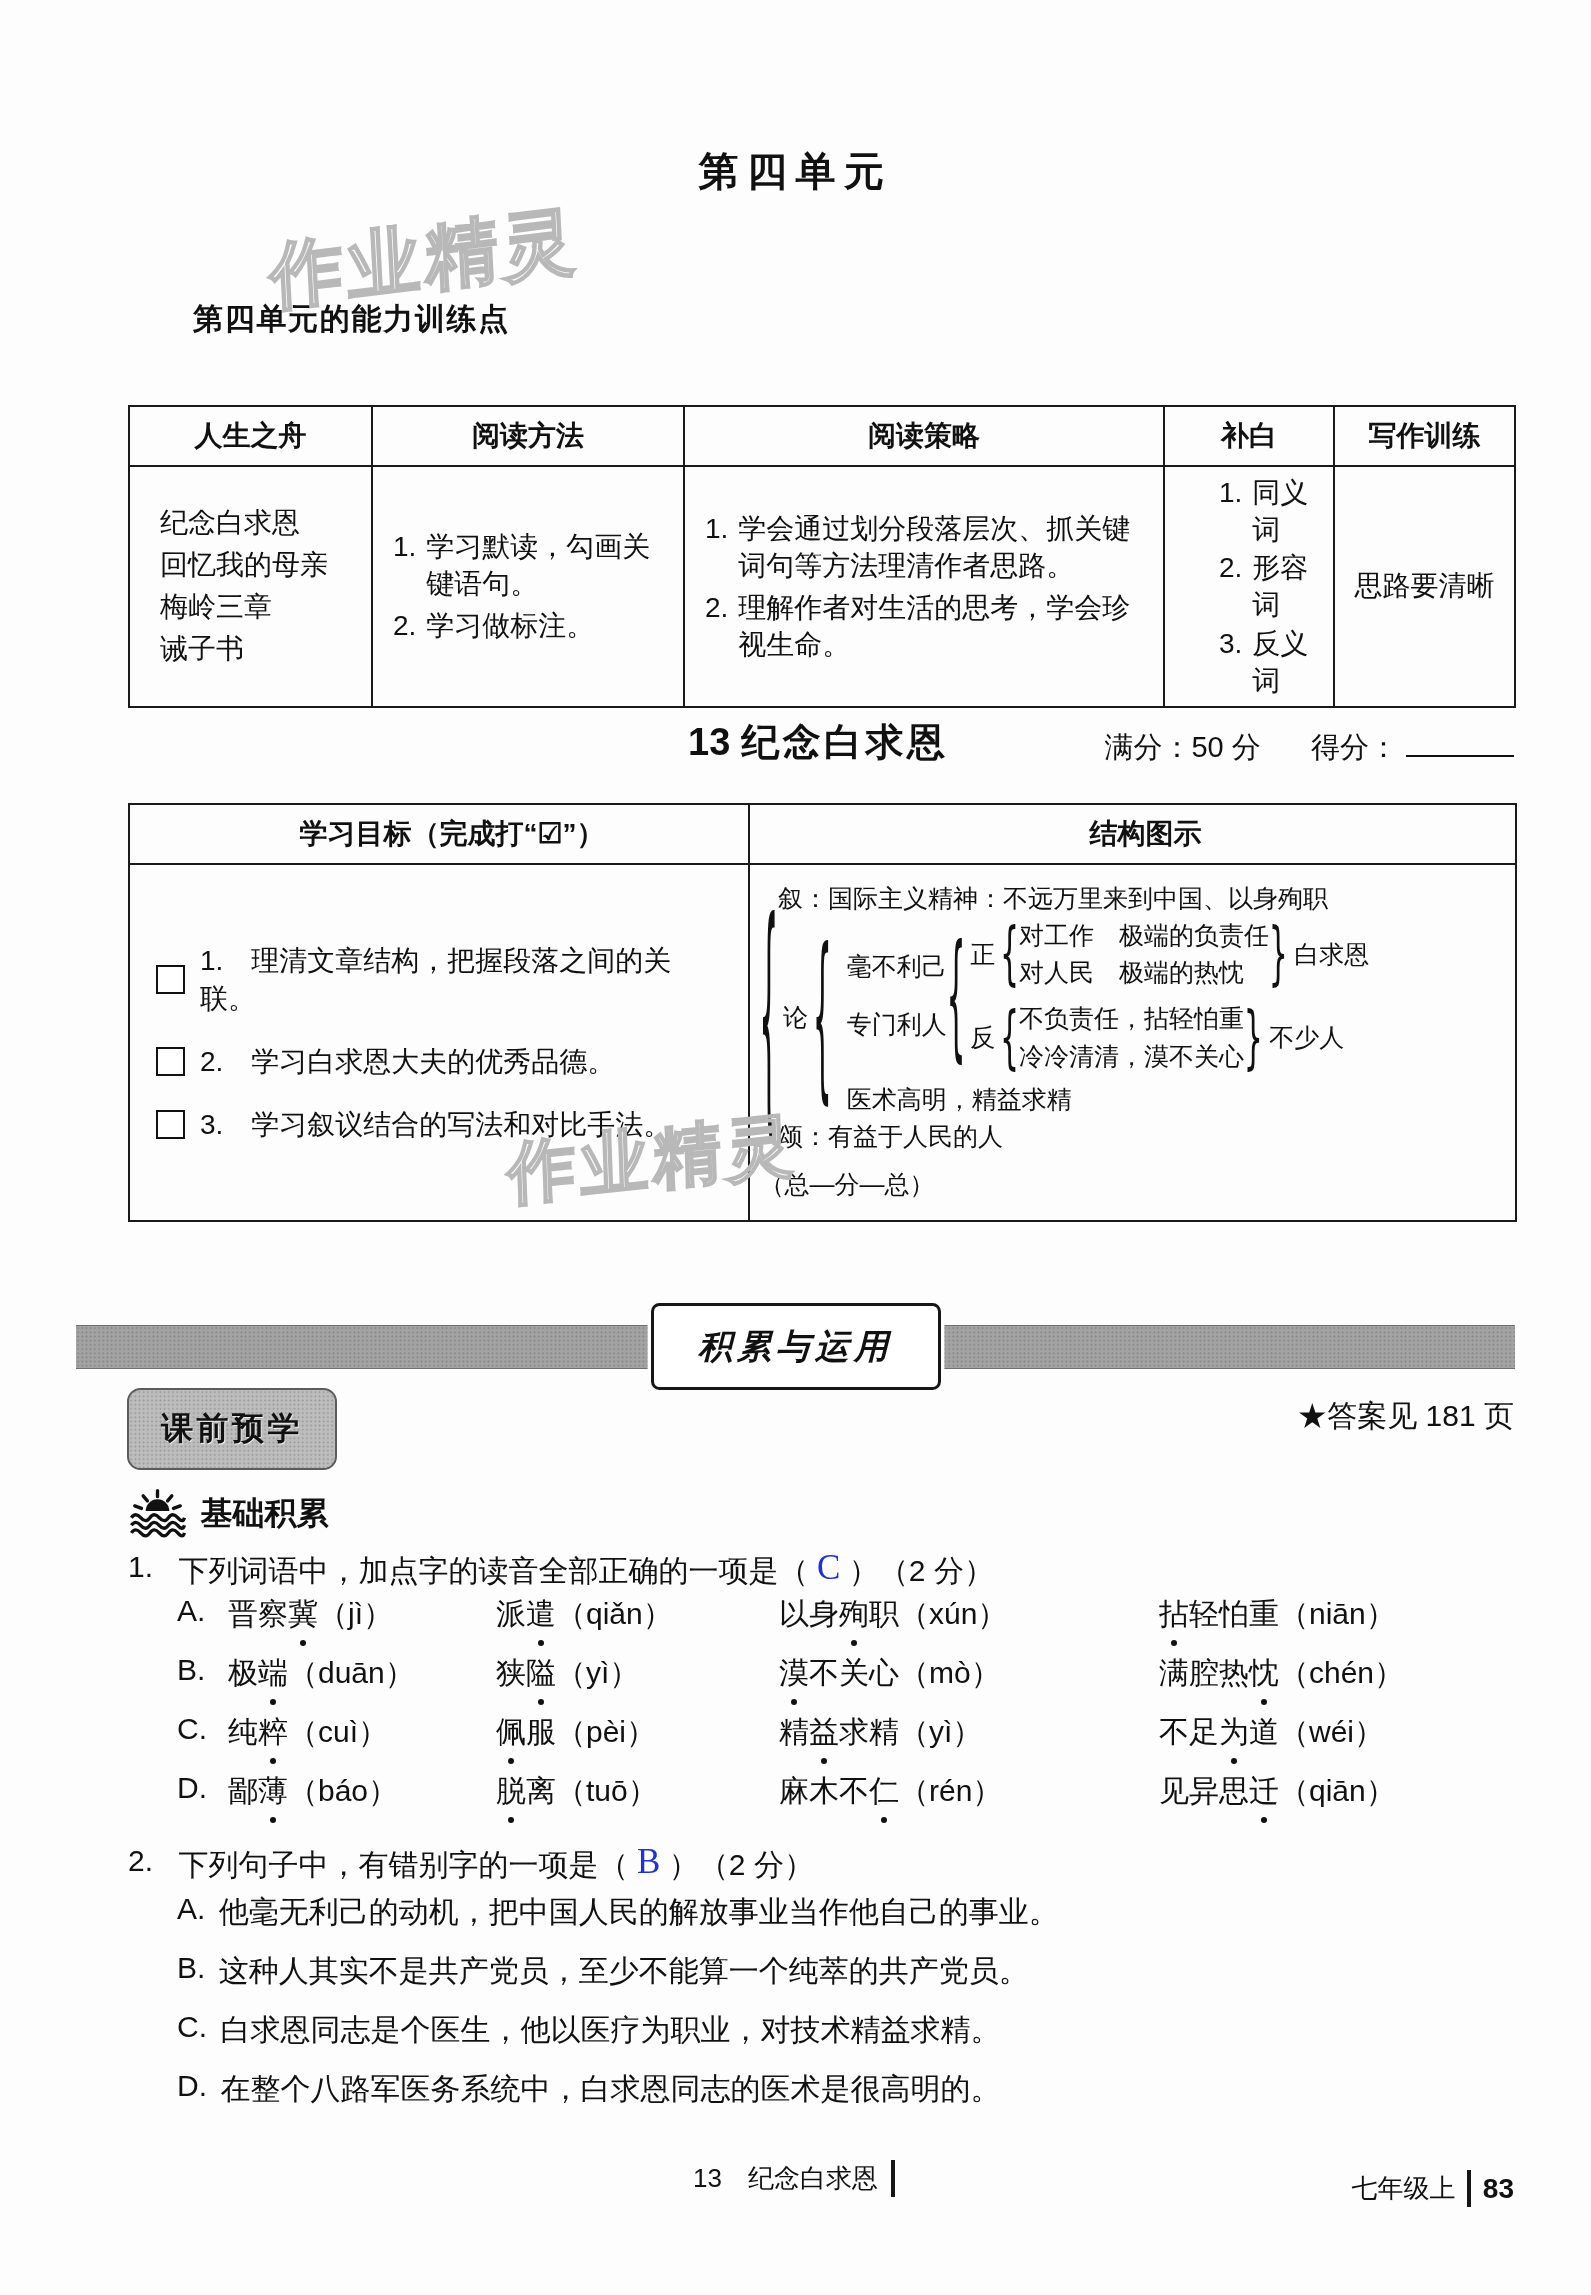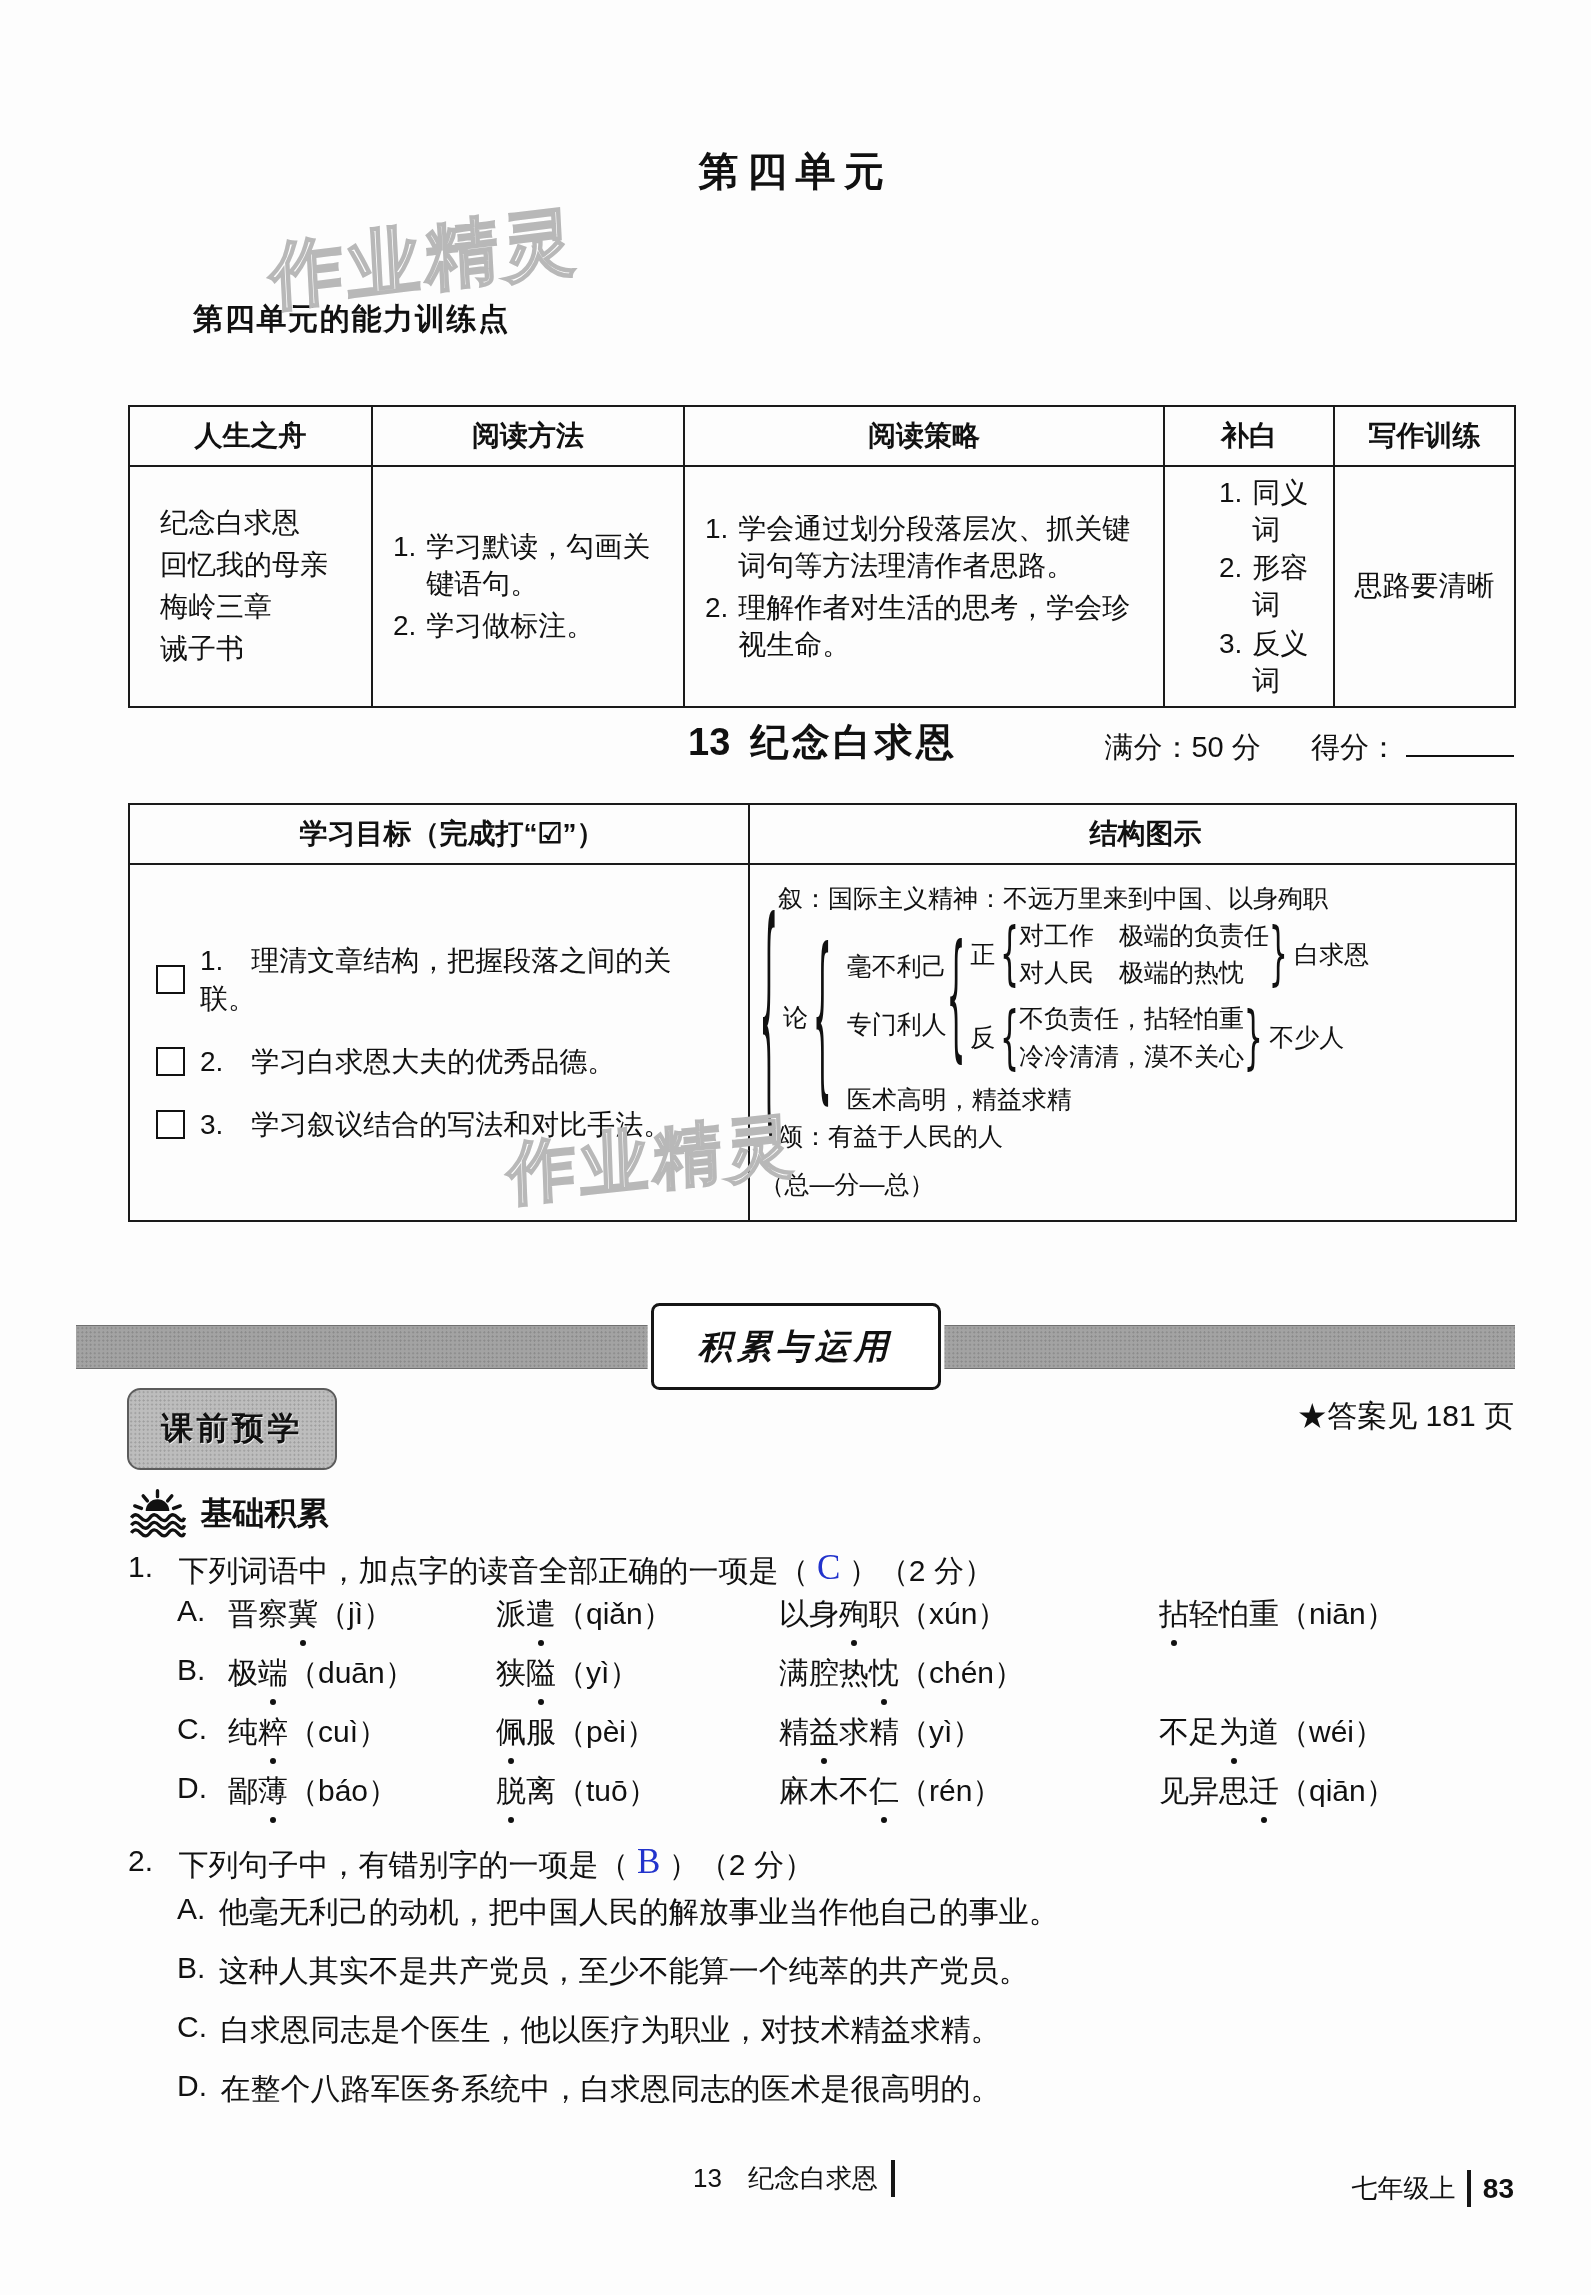"13" .lesson-no { margin-right: 20px -> 11px }
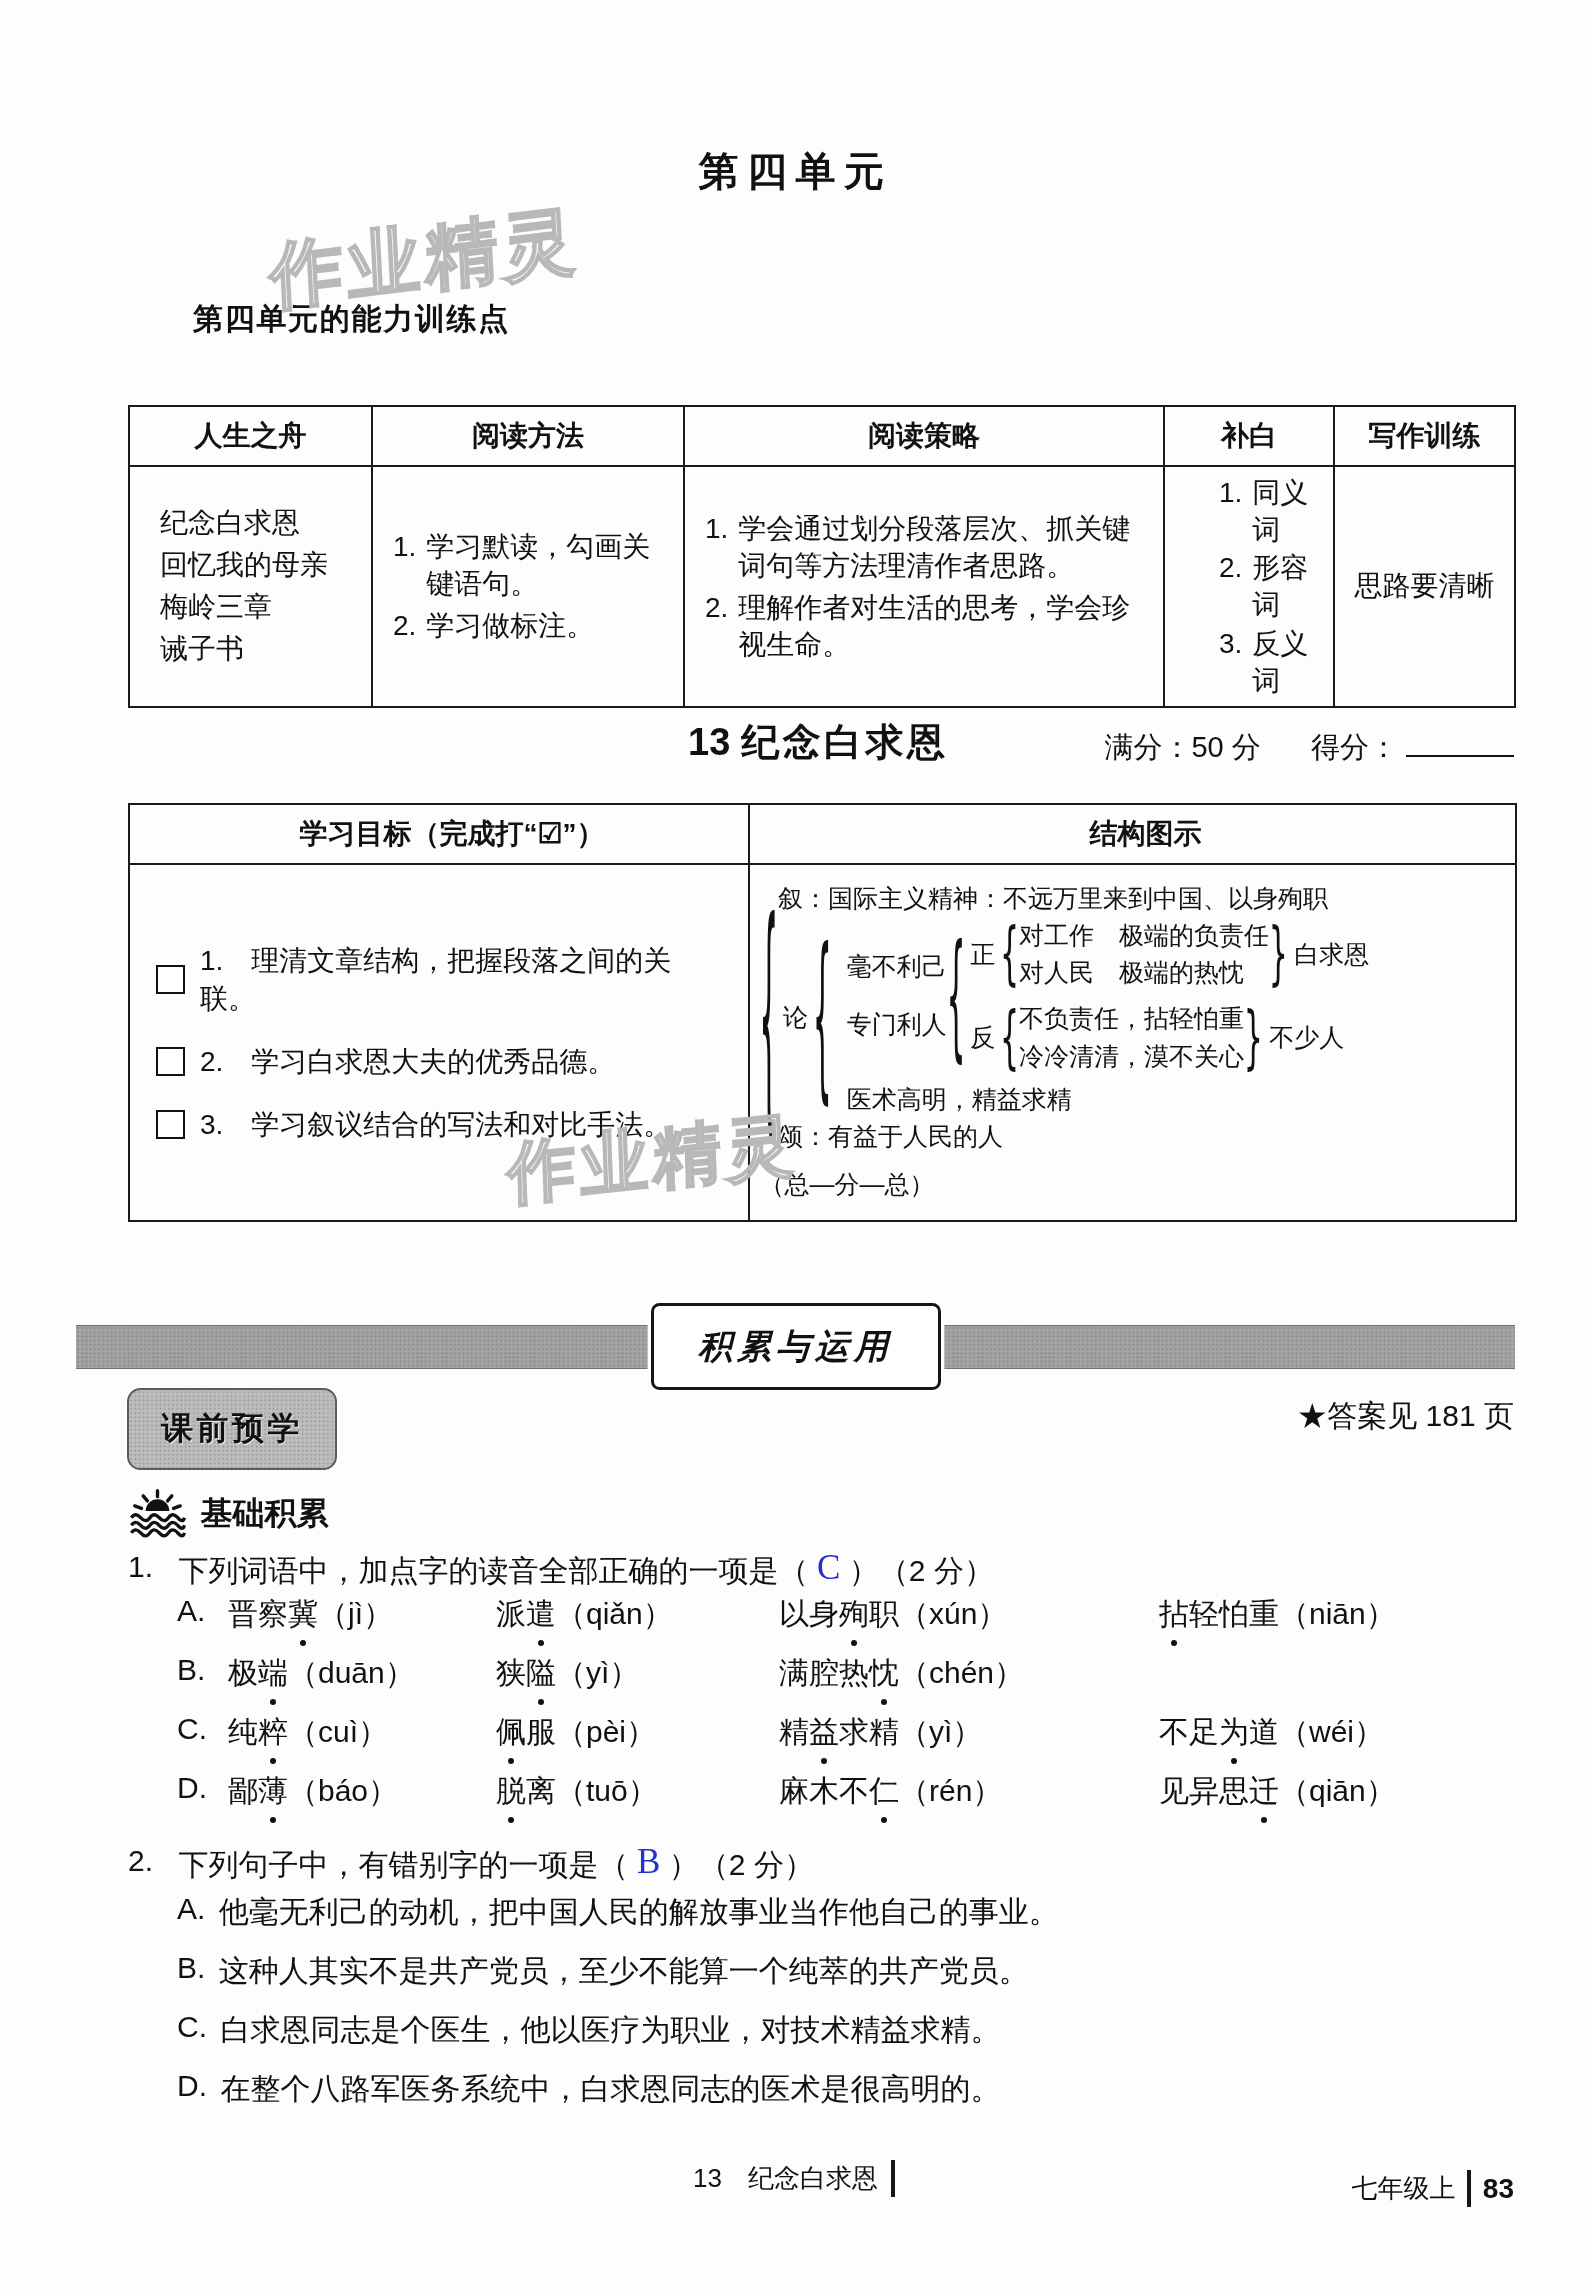"漠不关心（mò）" span { html: none -> <span><span>漠</span>不关心（mò）</span> }
